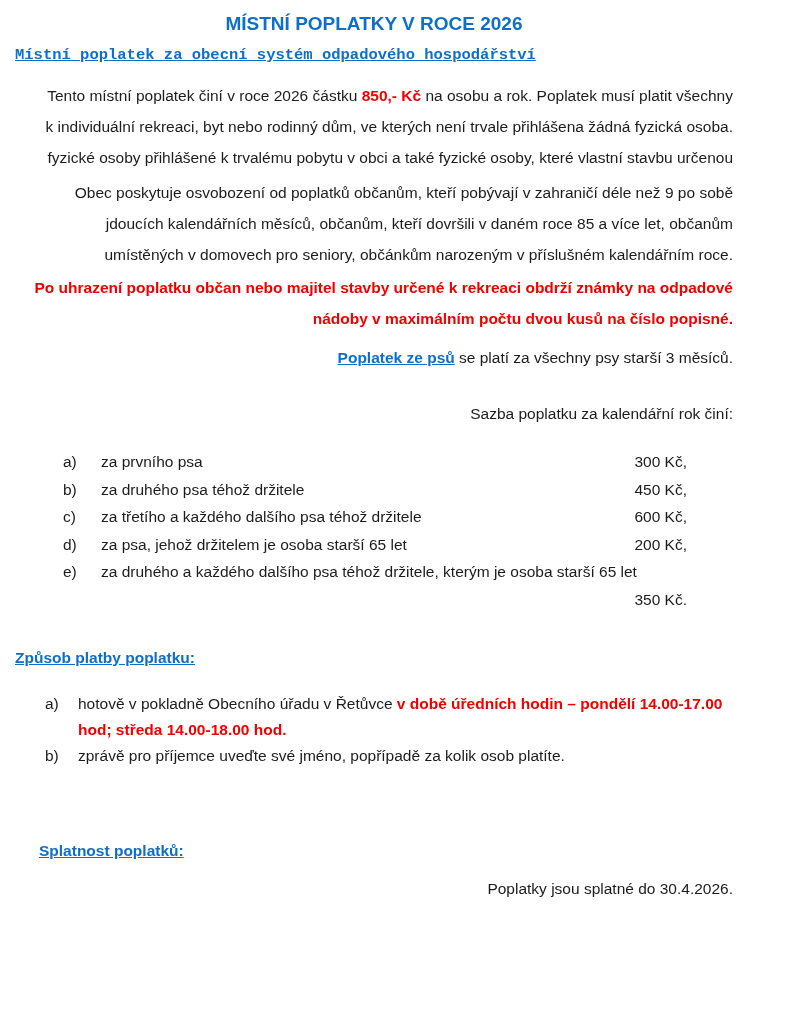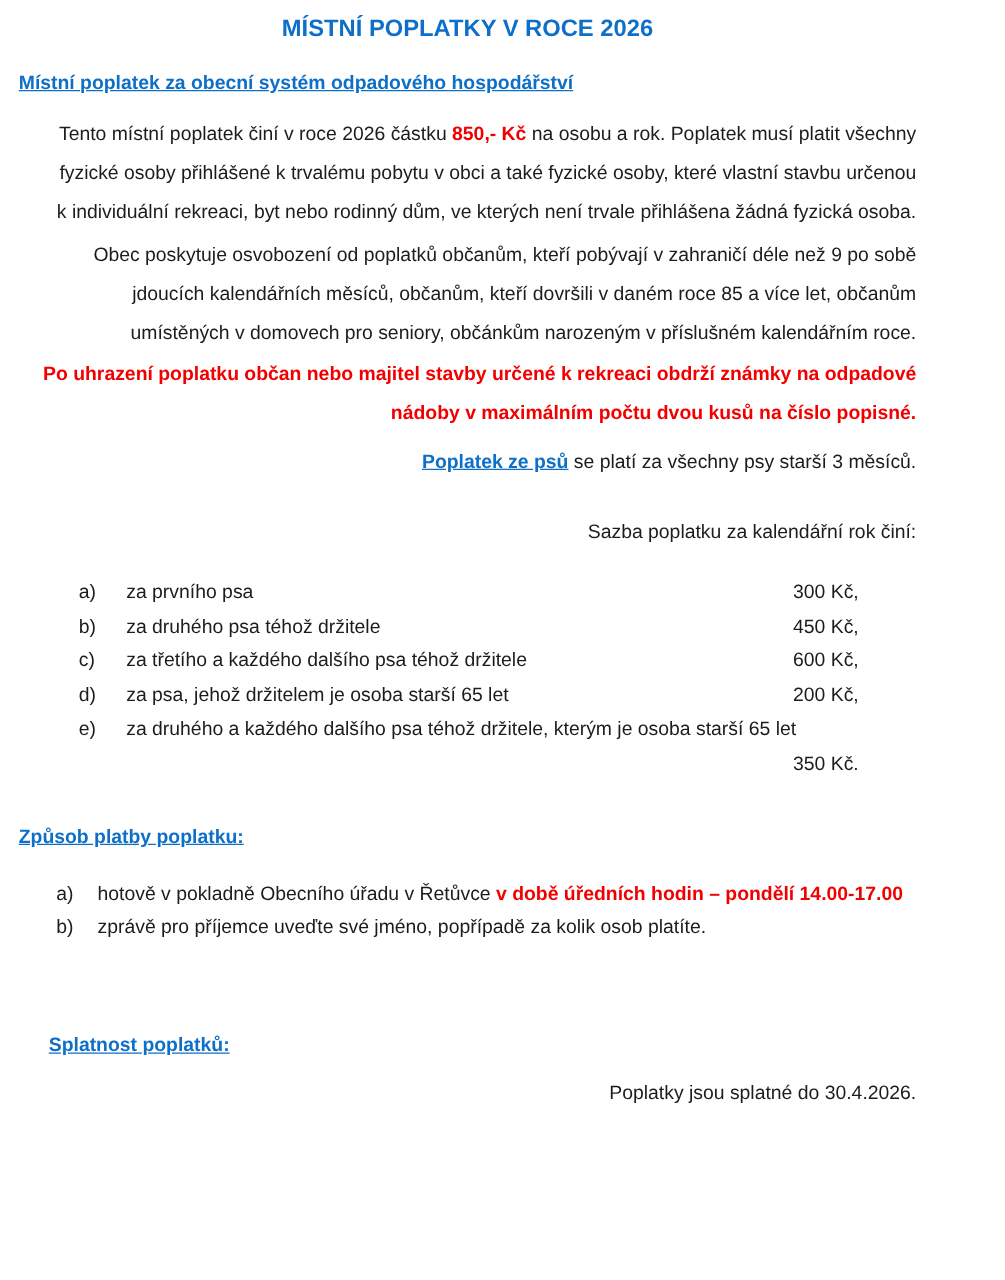"Místní poplatek za obecní systém" .h-waste { font-family: none -> Liberation Mono, monospace; margin-top: 20px -> 8px }
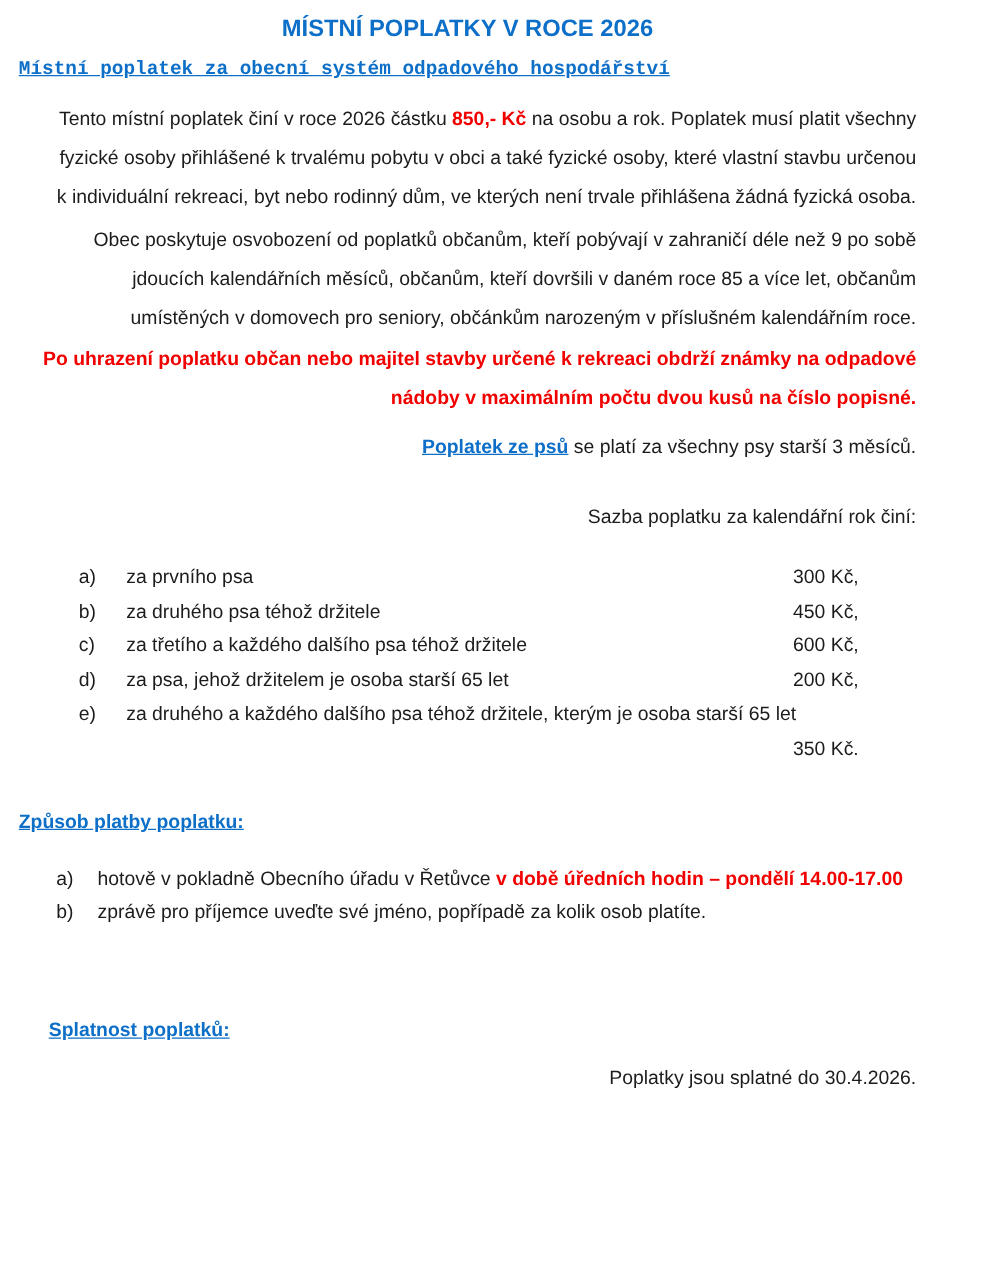"fyzické osoby přihlášené k trvalému" div.line { order: before "k individuální rekreaci, byt nebo" -> after "k individuální rekreaci, byt nebo" }
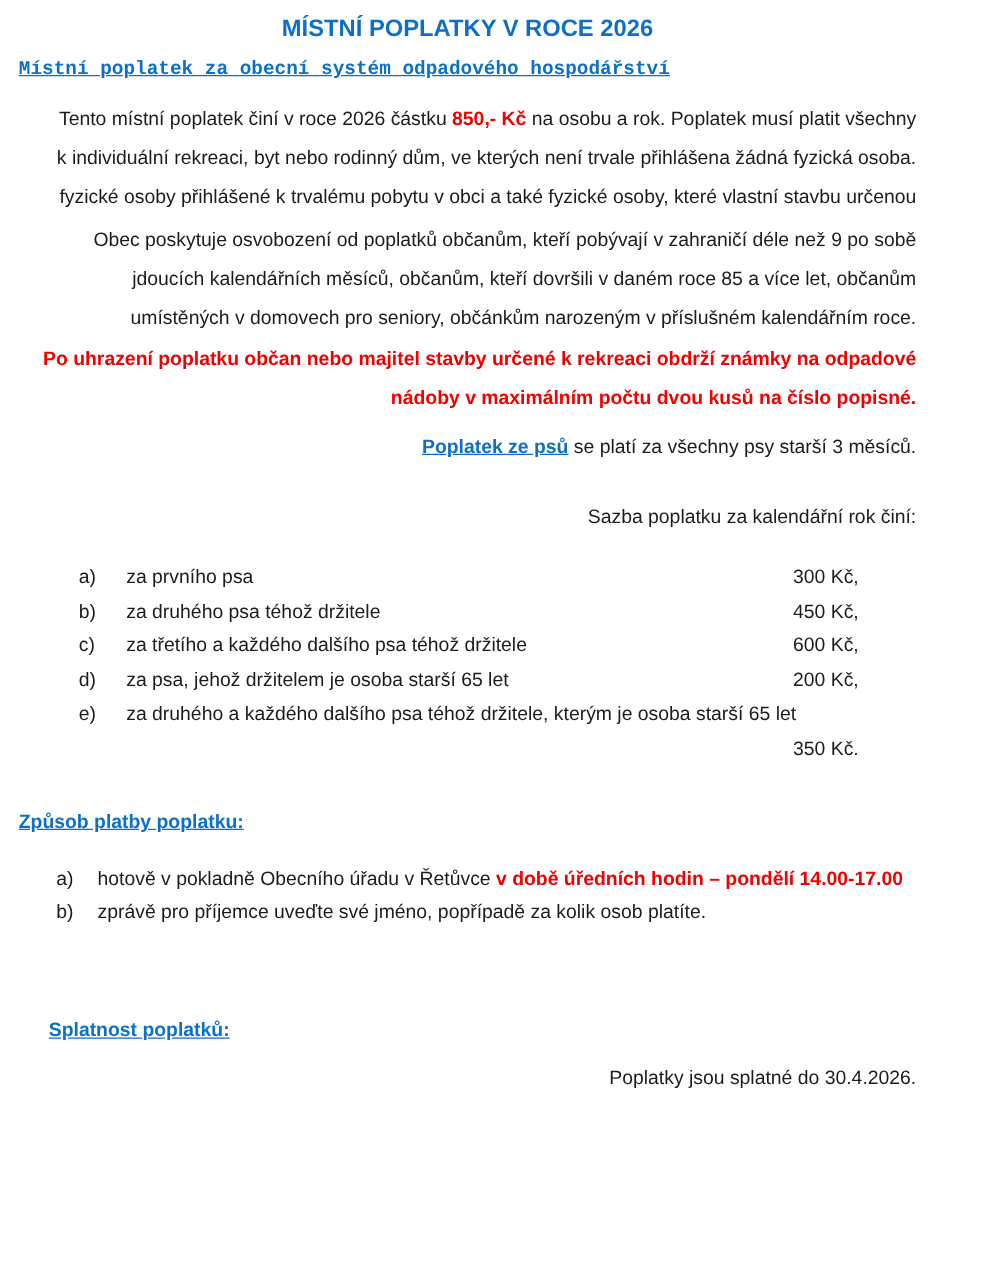"hod; středa 14.00-18.00 hod." div.line { html: none -> <div>hod; středa 14.00-18.00 hod.</div> }
